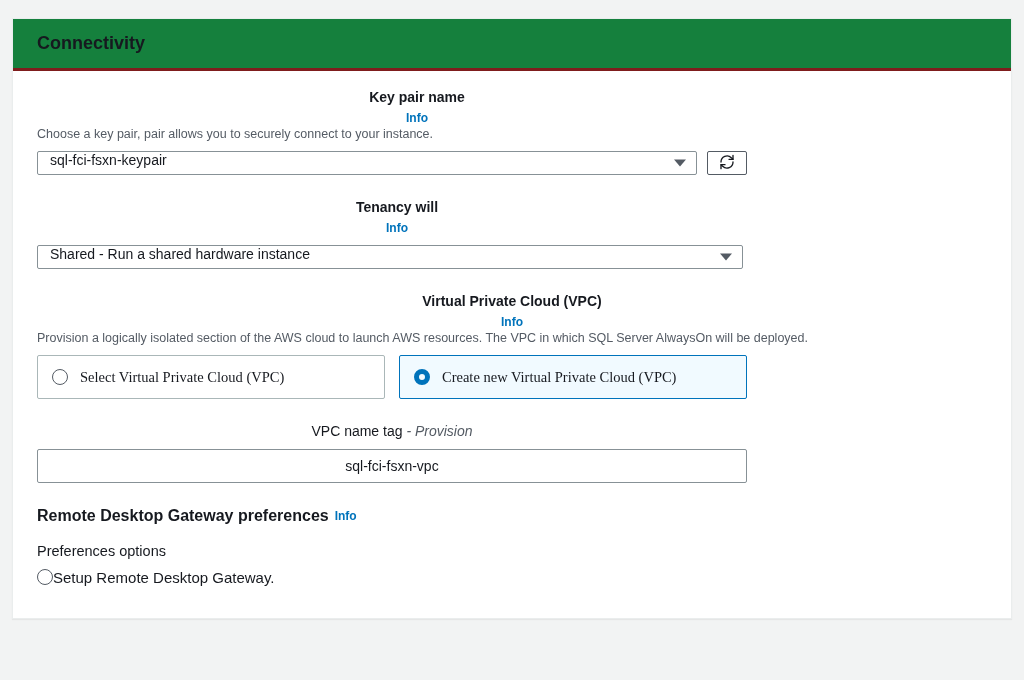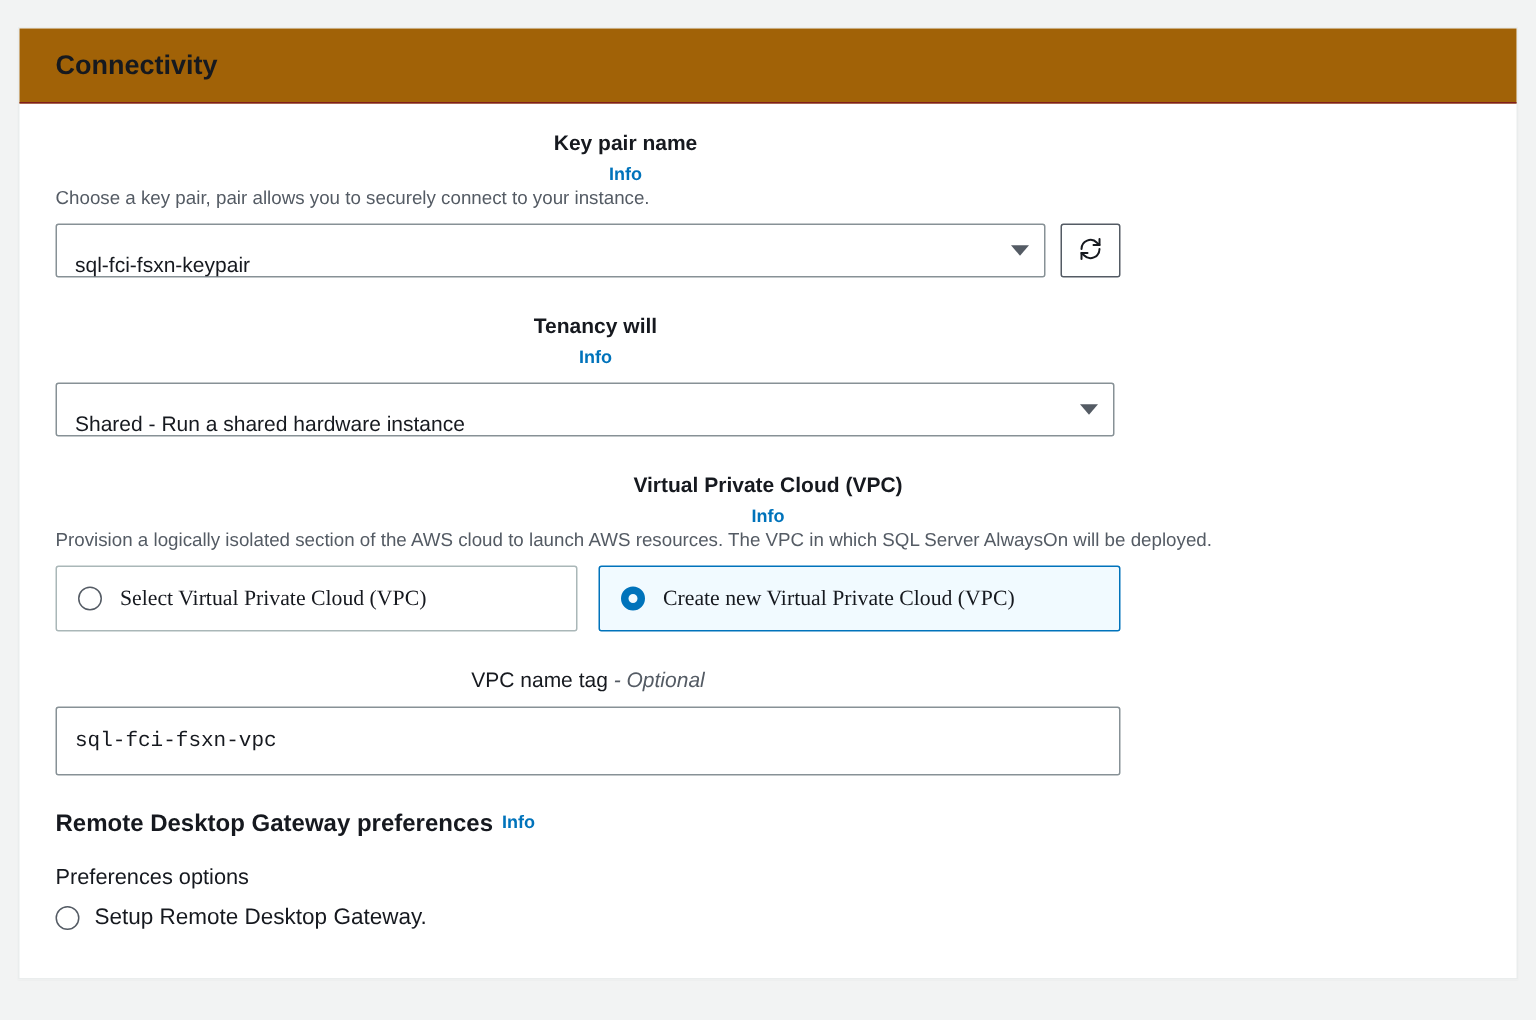"Connectivity" .panel-header { background: #a16207 -> #15803d; border-bottom: 1px solid #7f1d1d -> 3px solid #7f1d1d }
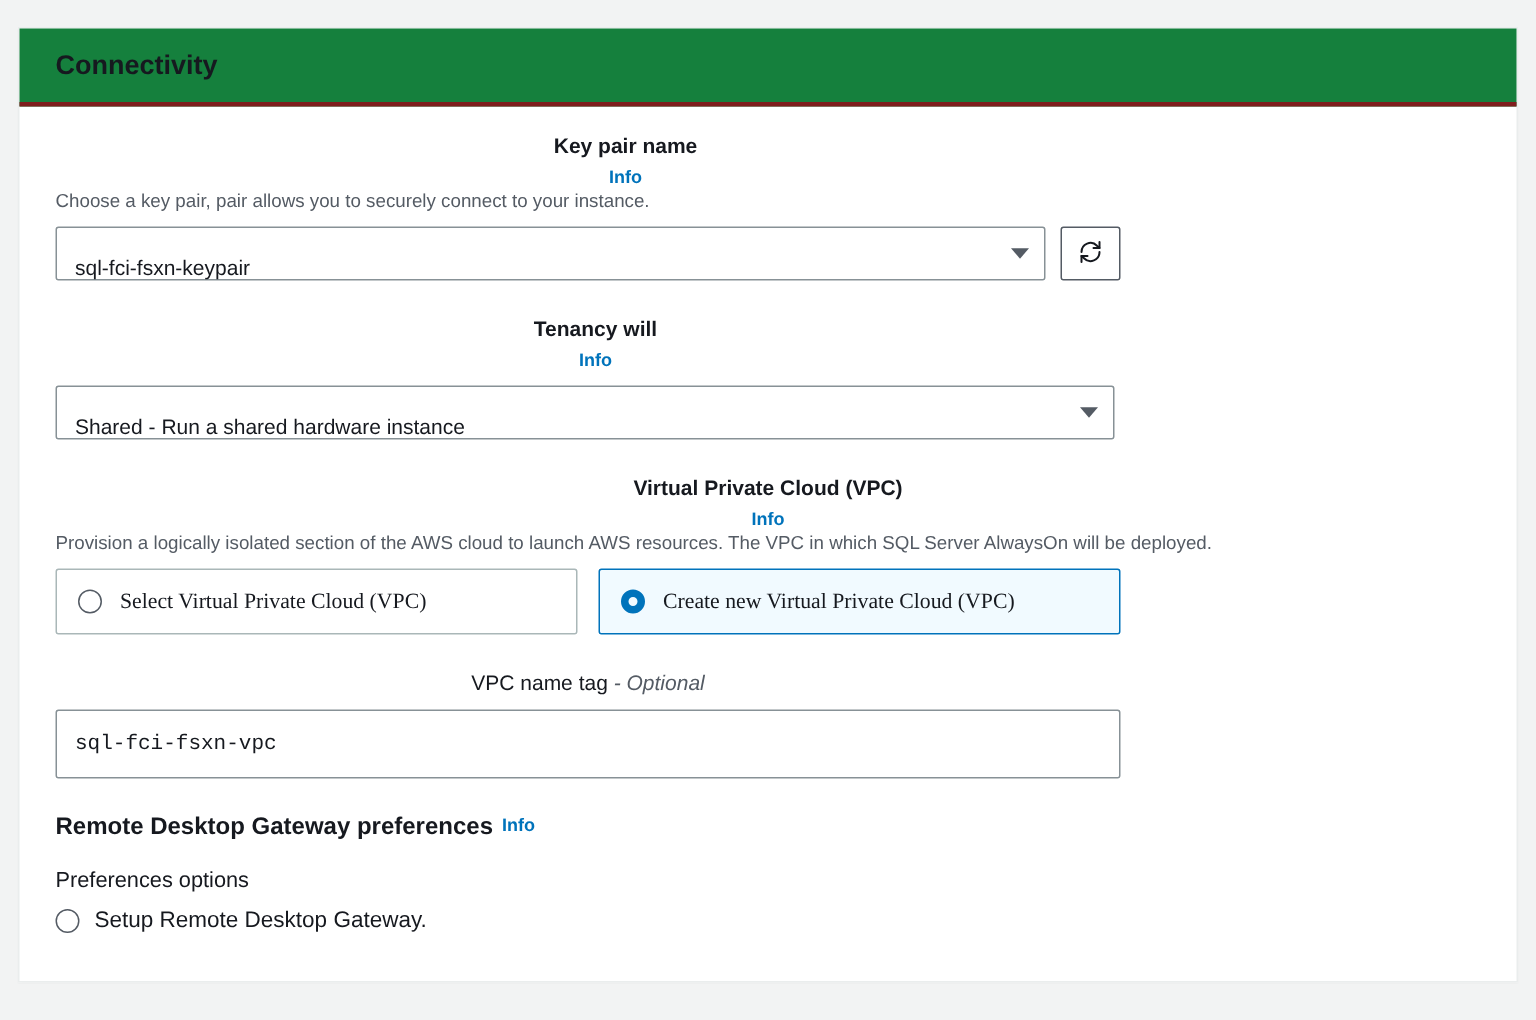"sql-fci-fsxn-keypair" .select-wrap { align-items: flex-end -> flex-start; height: 36px -> 24px }
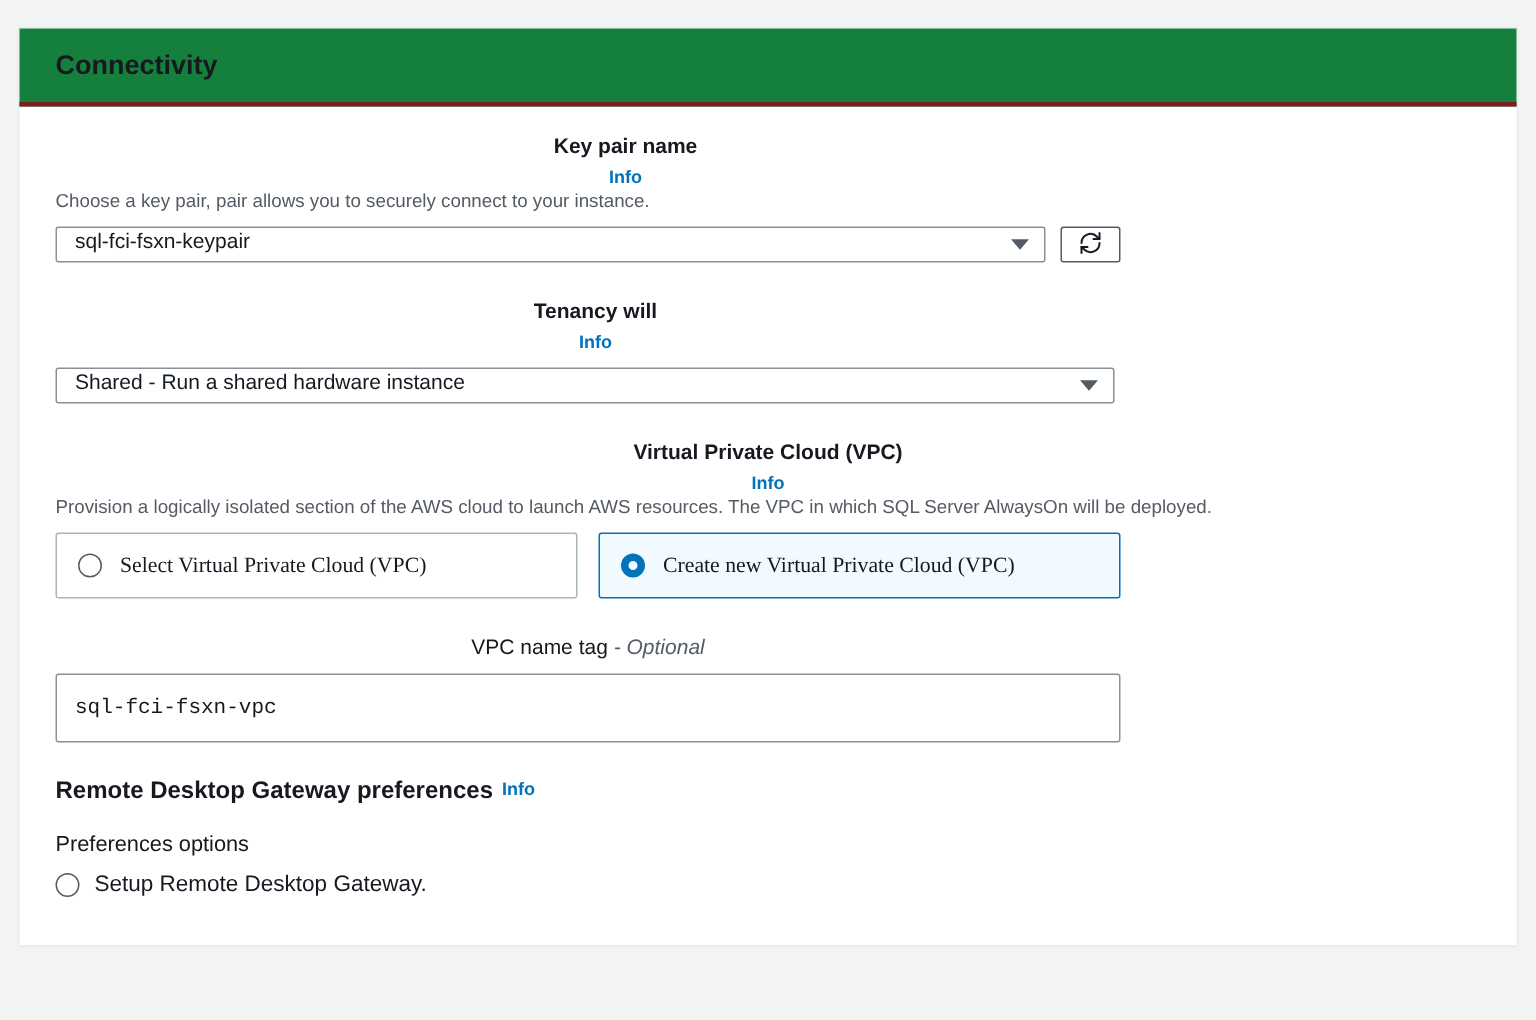"- Optional" span.optional-suffix { text: Optional -> Provision }
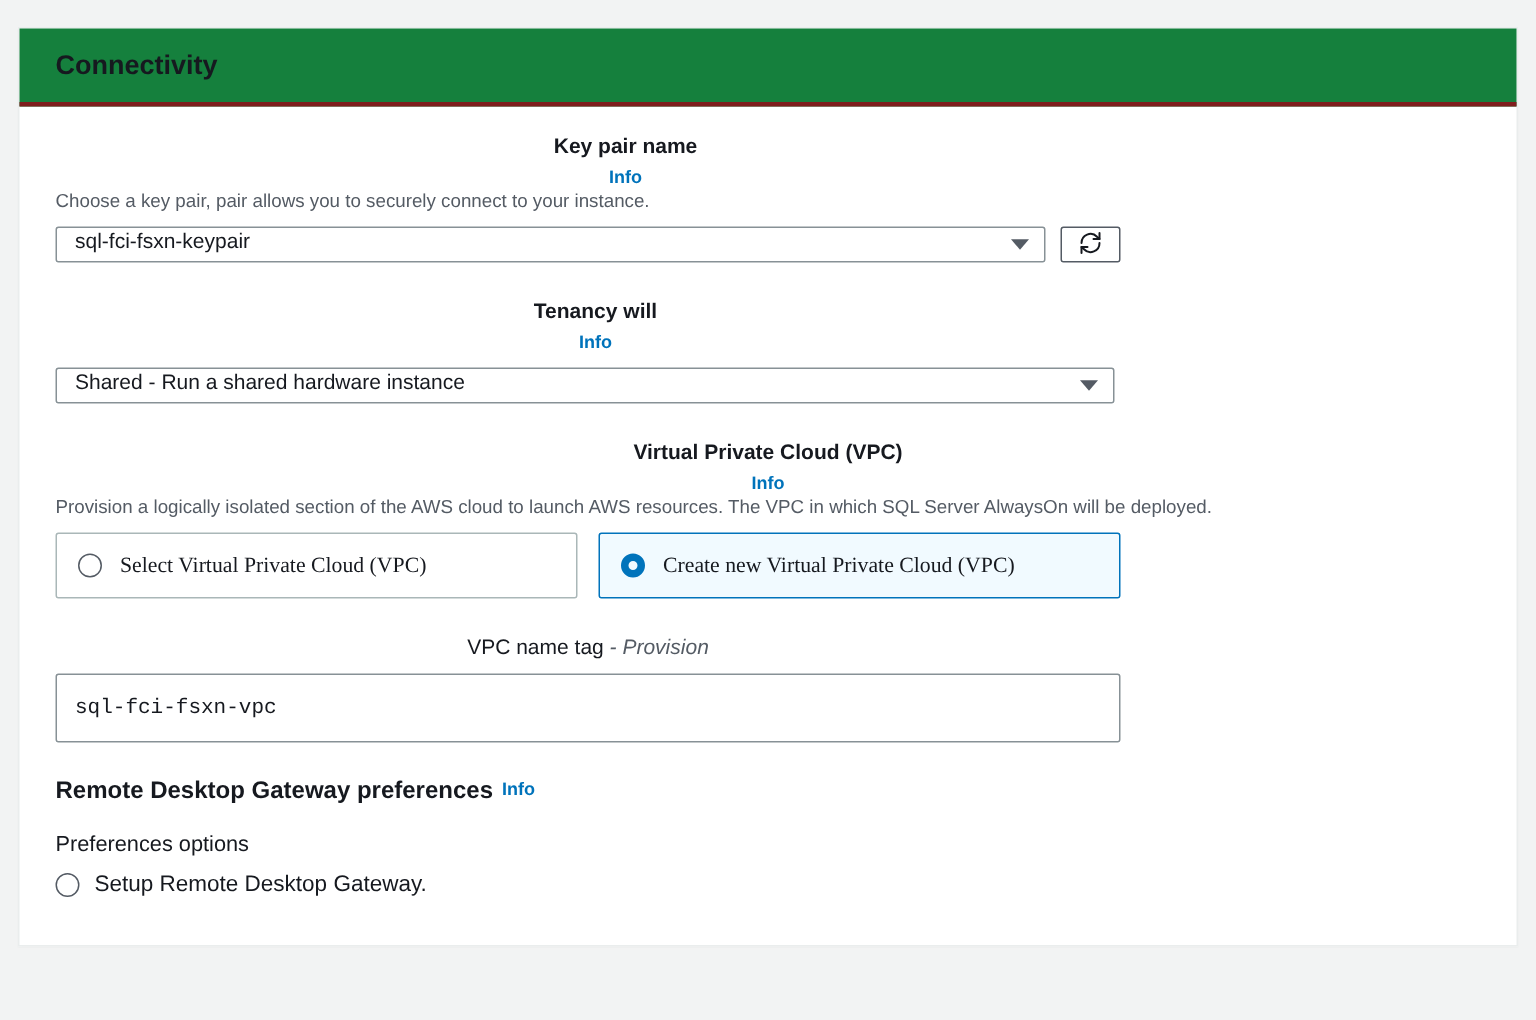"sql-fci-fsxn-vpc" .text-input { font-family: Liberation Mono, monospace -> Liberation Sans, sans-serif; height: 46px -> 34px; text-align: none -> center }
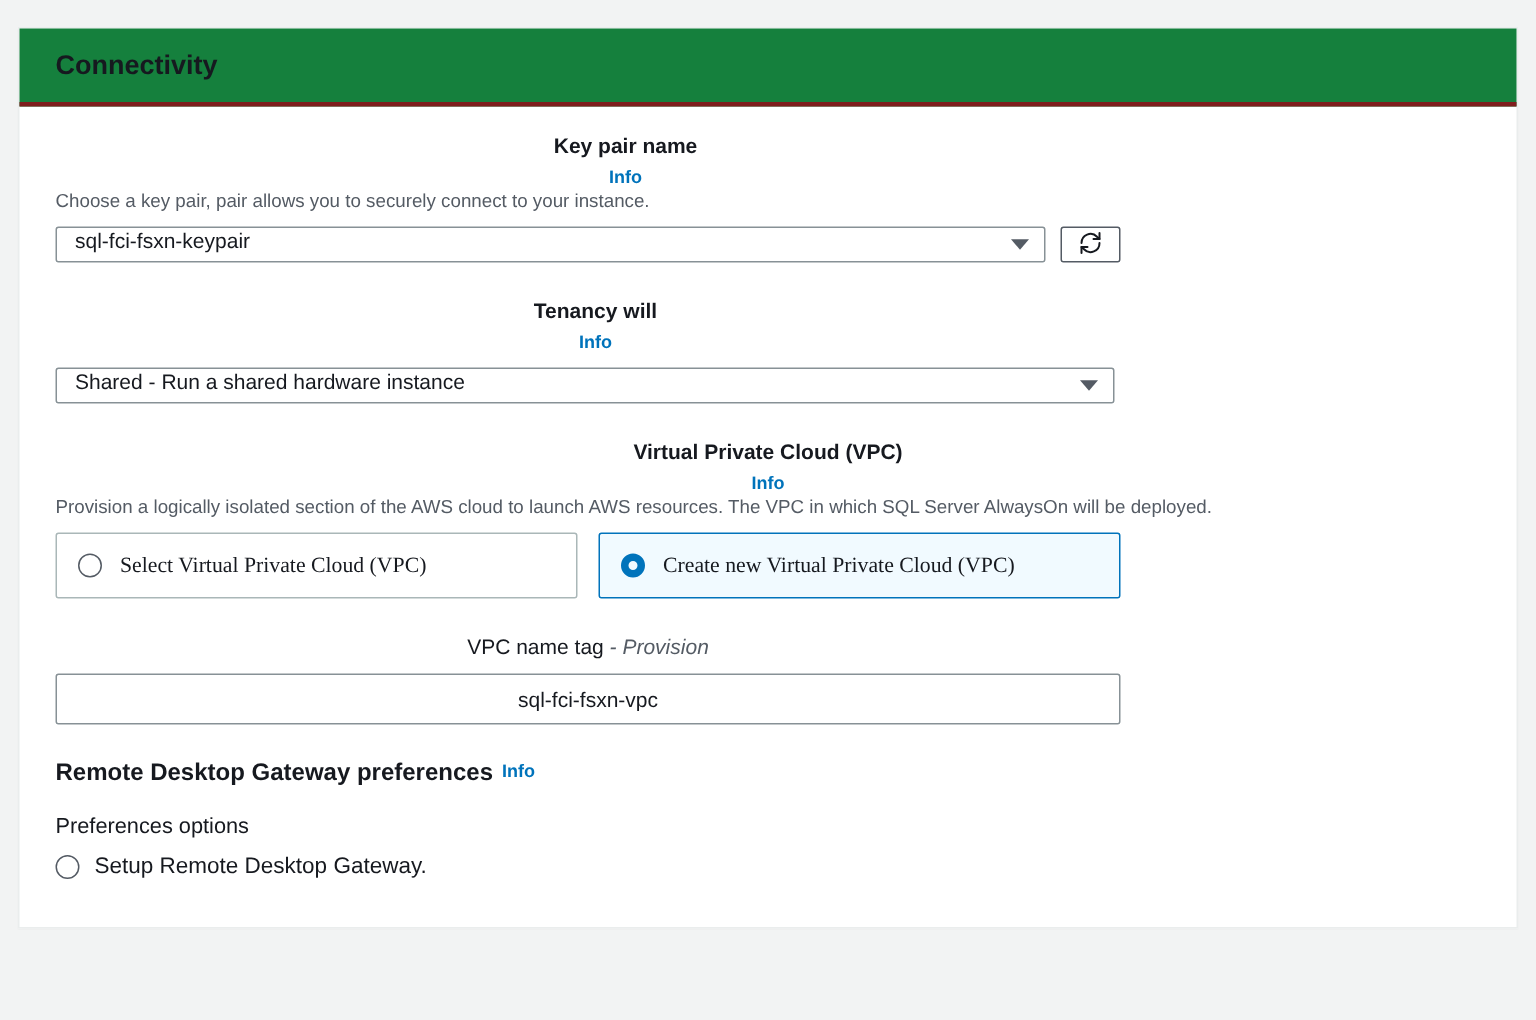"Remote Desktop Gateway preferences" .section-heading { align-items: none -> center }
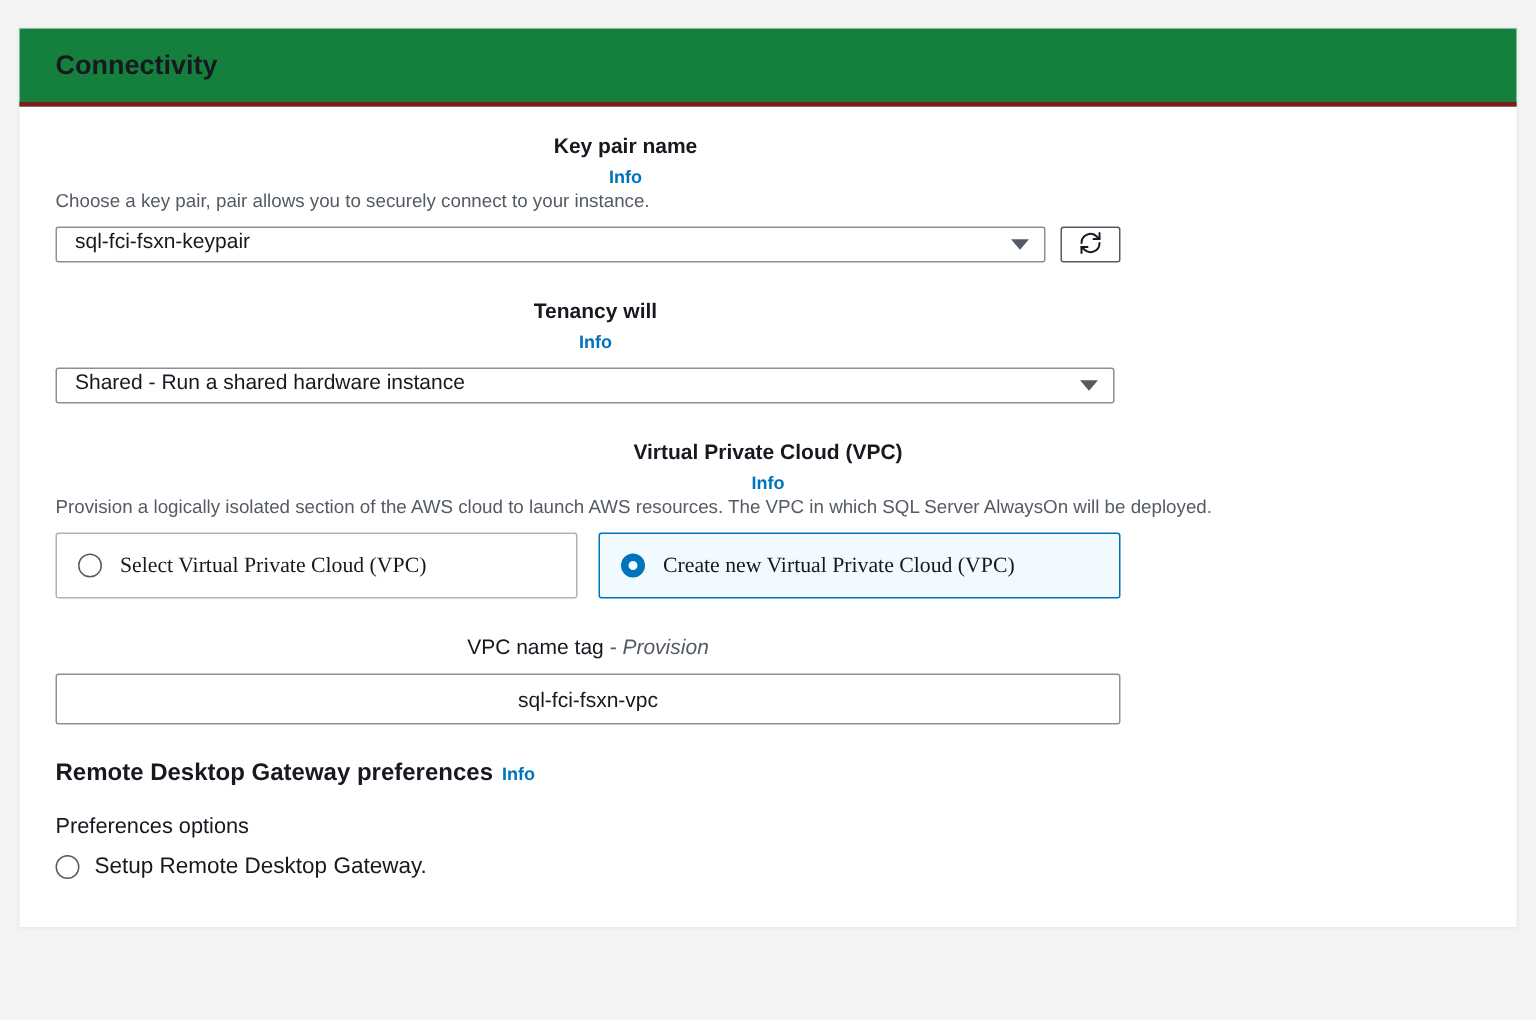"Setup Remote Desktop Gateway." .radio-row { align-items: flex-end -> flex-start; gap: 10px -> none }
